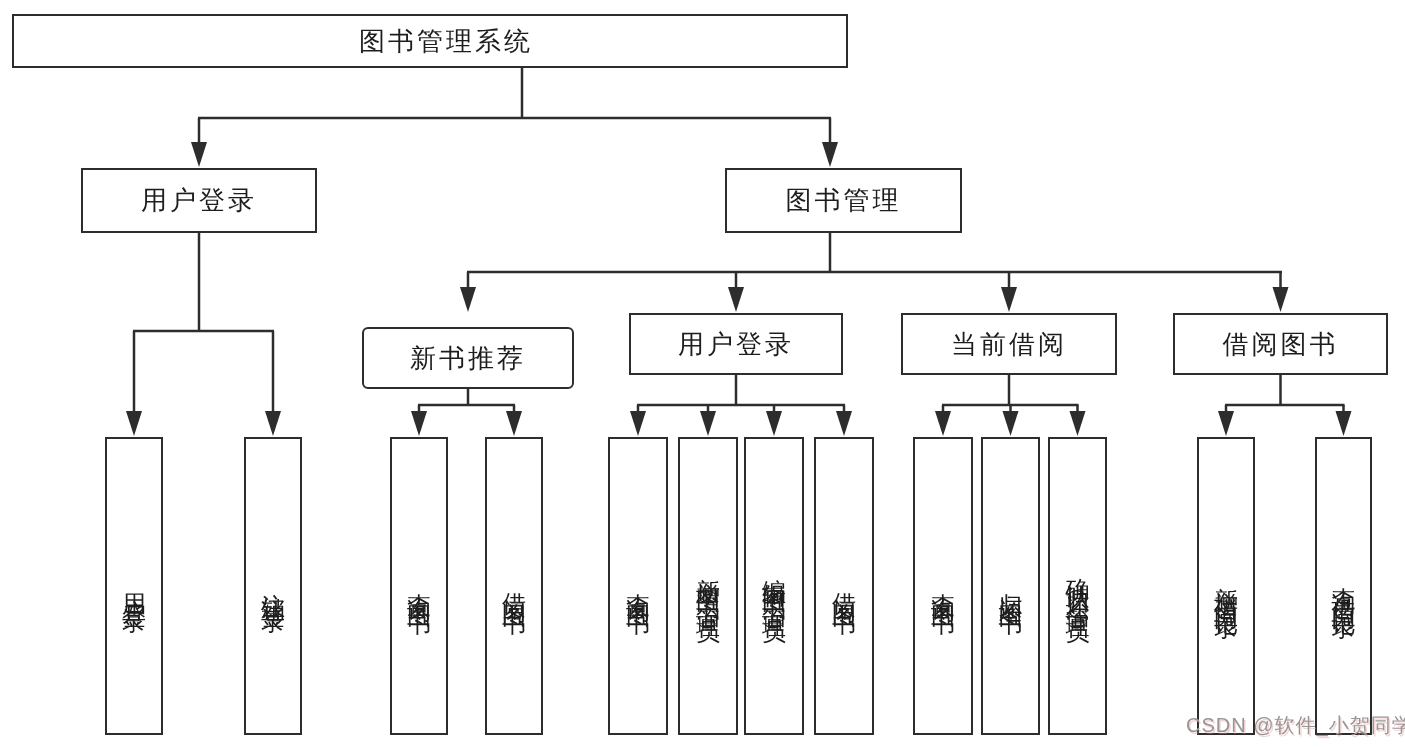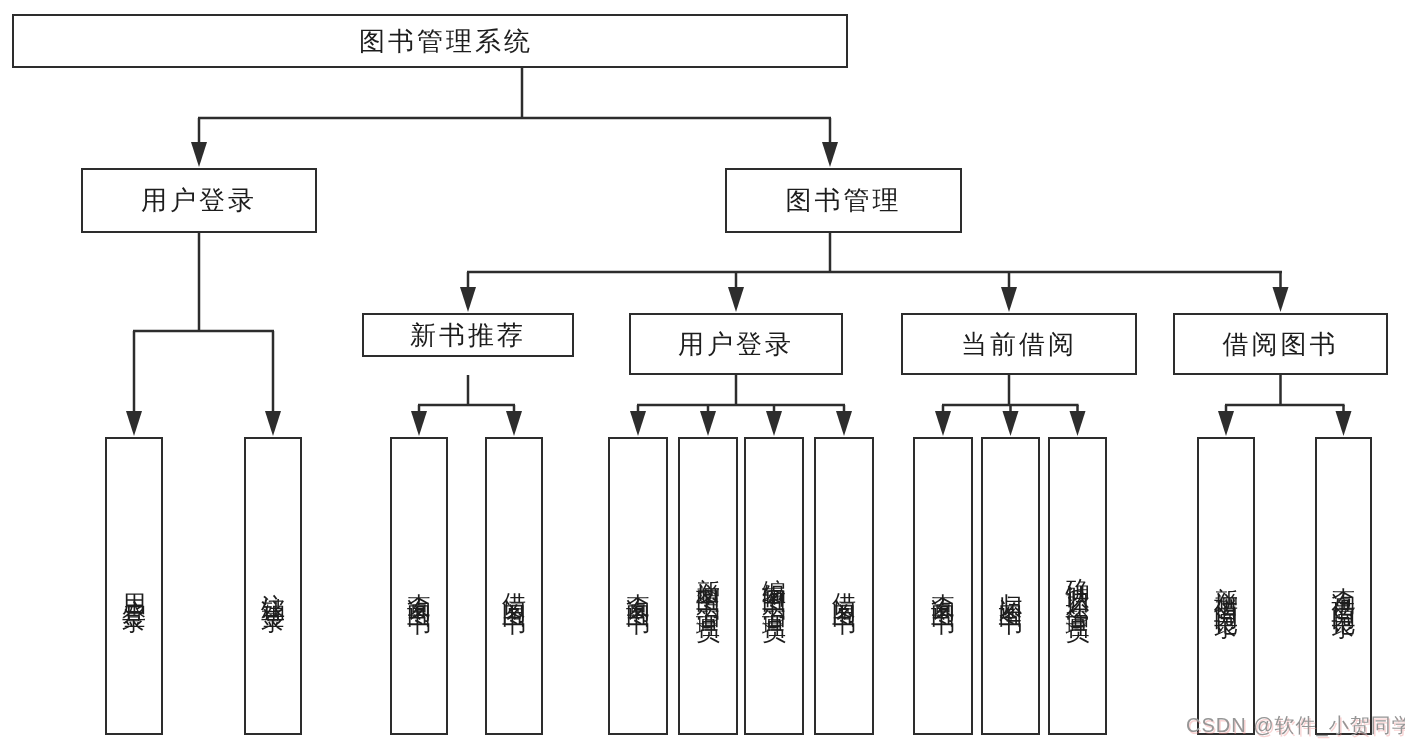"新书推荐" div.hbox { border-radius: none -> 6px; height: 44px -> 62px; top: 313px -> 327px }
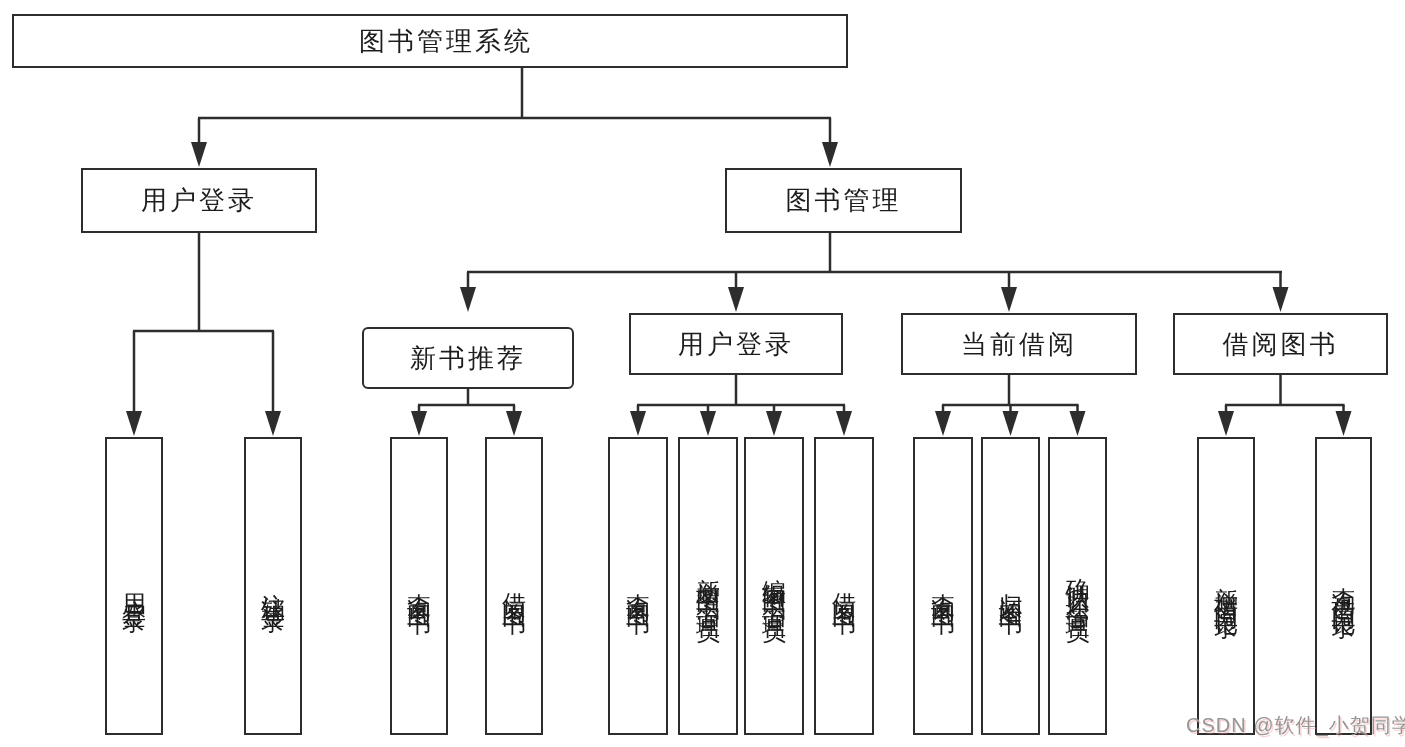"当前借阅" div.hbox { width: 236px -> 216px }
